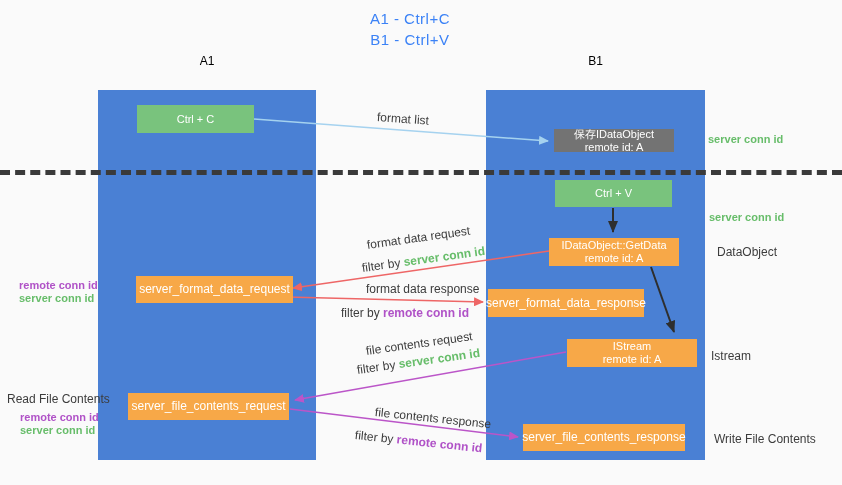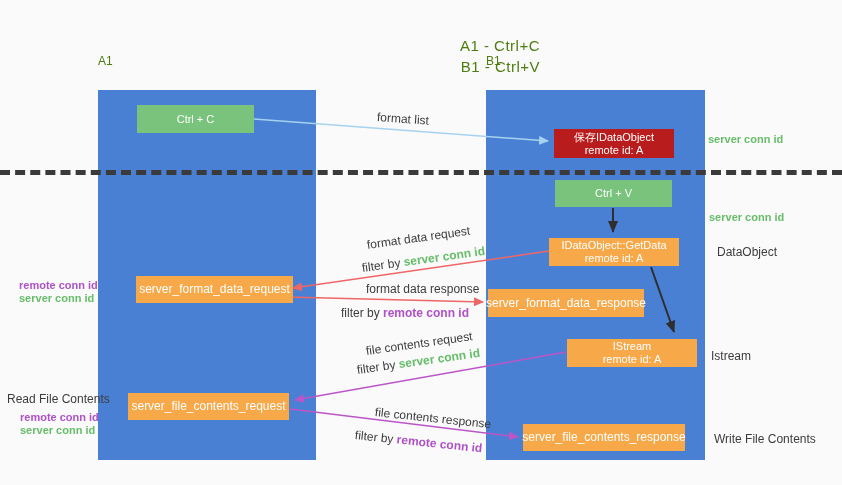"A1 - Ctrl+C" .title { color: #4d7c0f -> #3b82f6; margin-top: 27px -> none; text-align: right -> center }
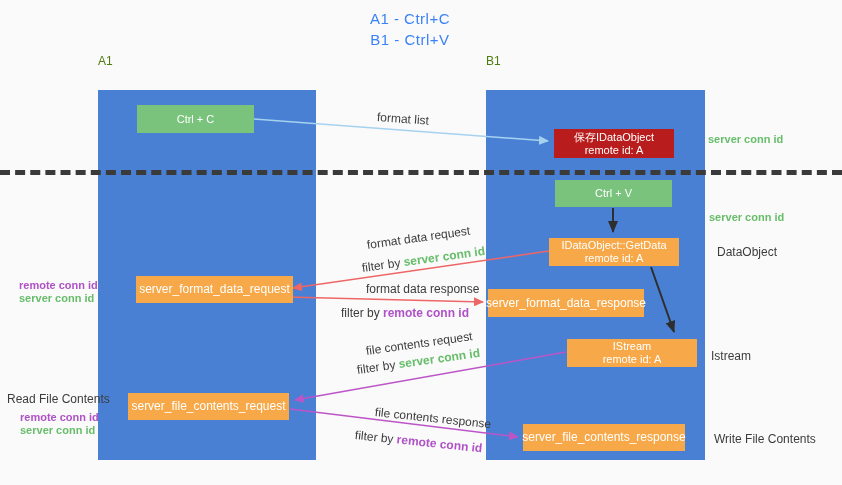"A1" .lane-header { color: #4d7c0f -> #000000; text-align: left -> center }
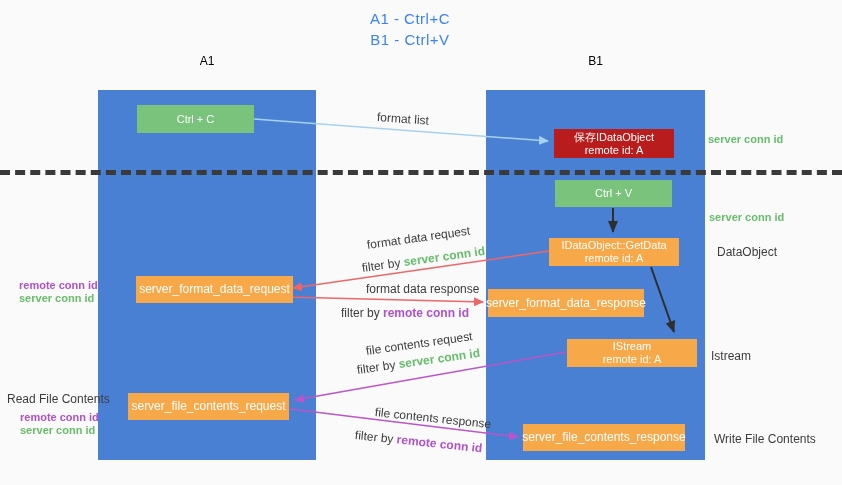"保存IDataObject" div.abs { background: #b91c1c -> #737373; height: 29px -> 23px }
